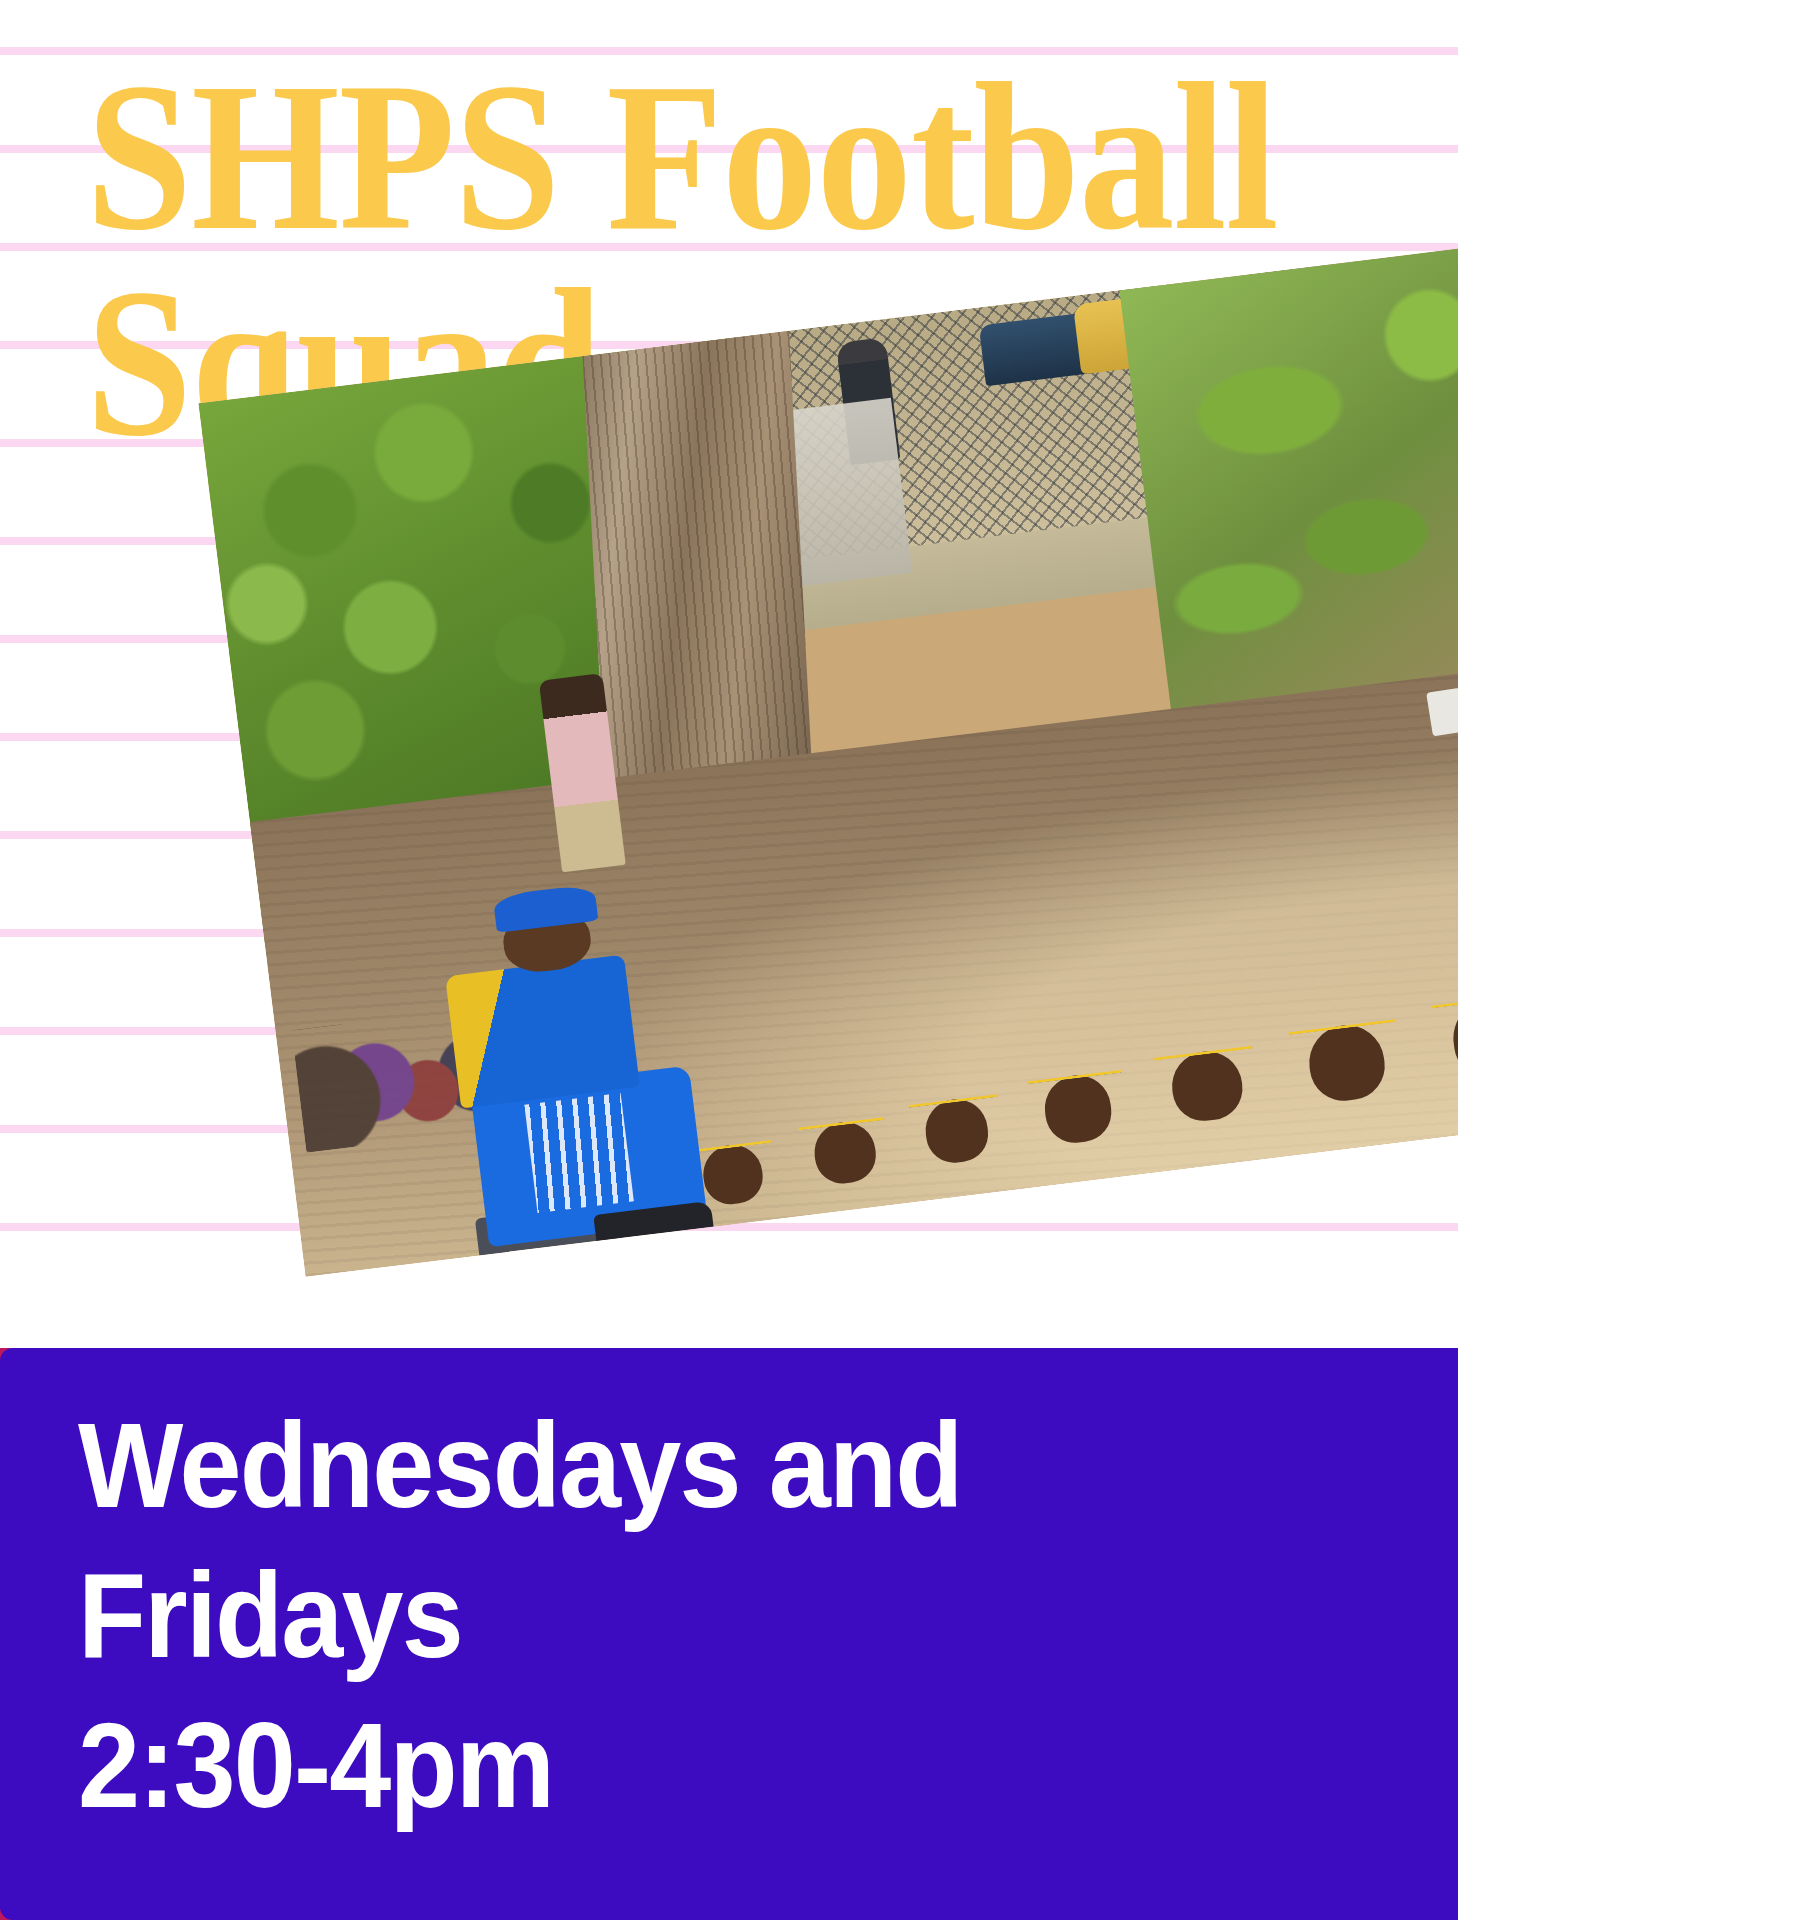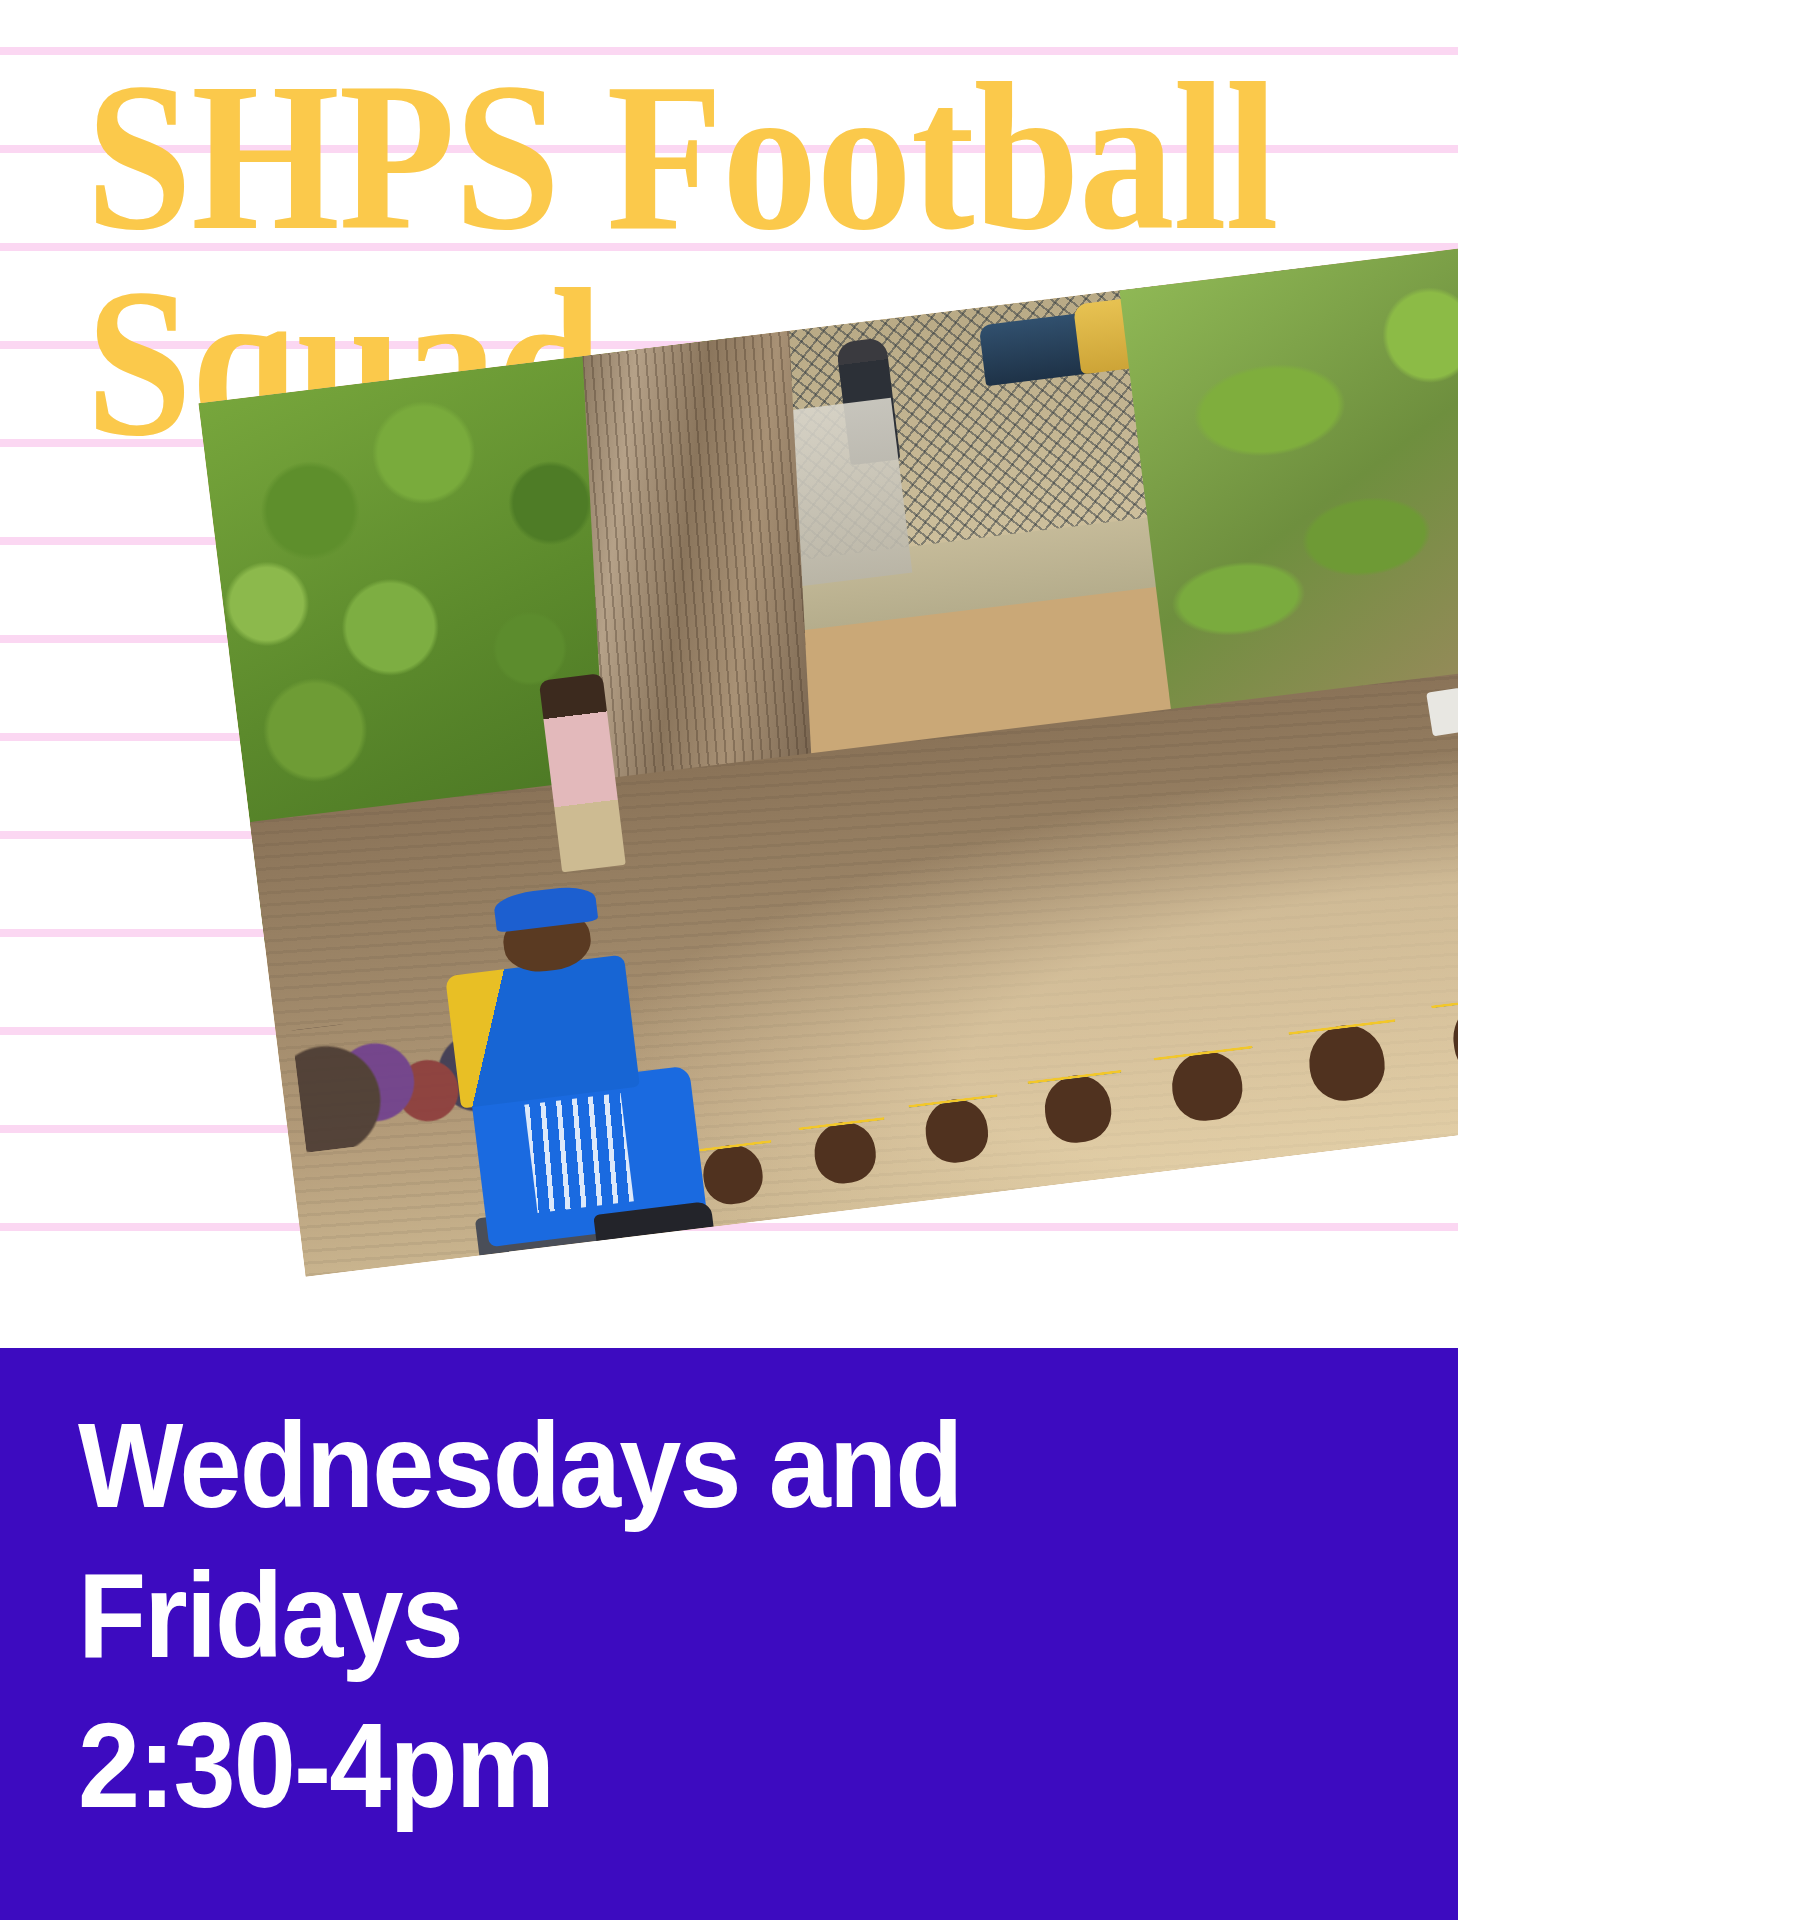"Wednesdays and Fridays" .footer { border-radius: none -> 13px }
